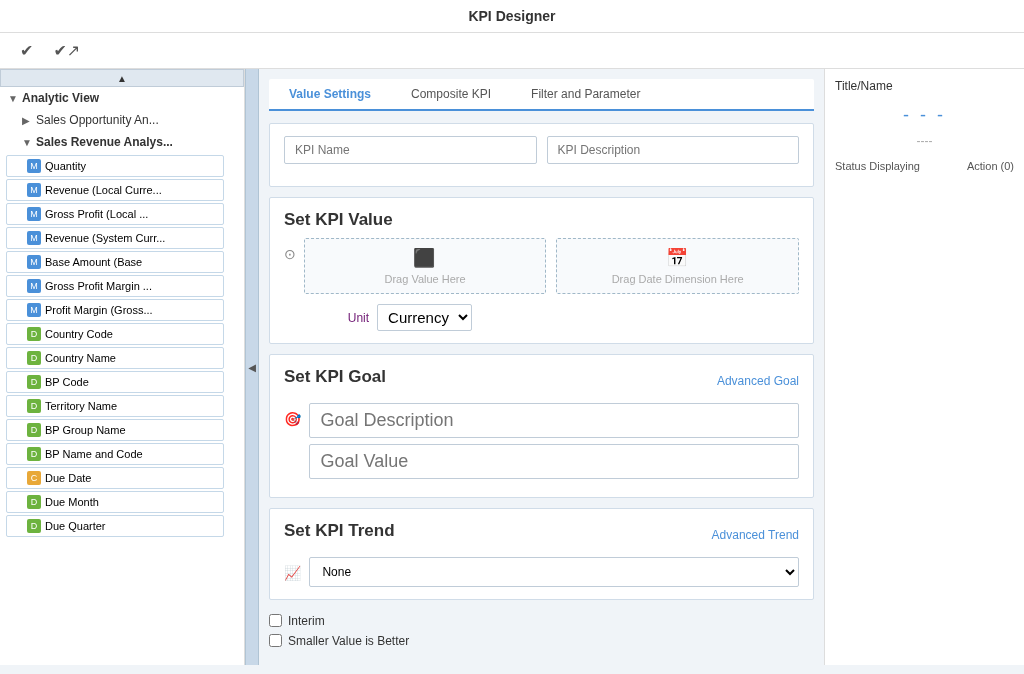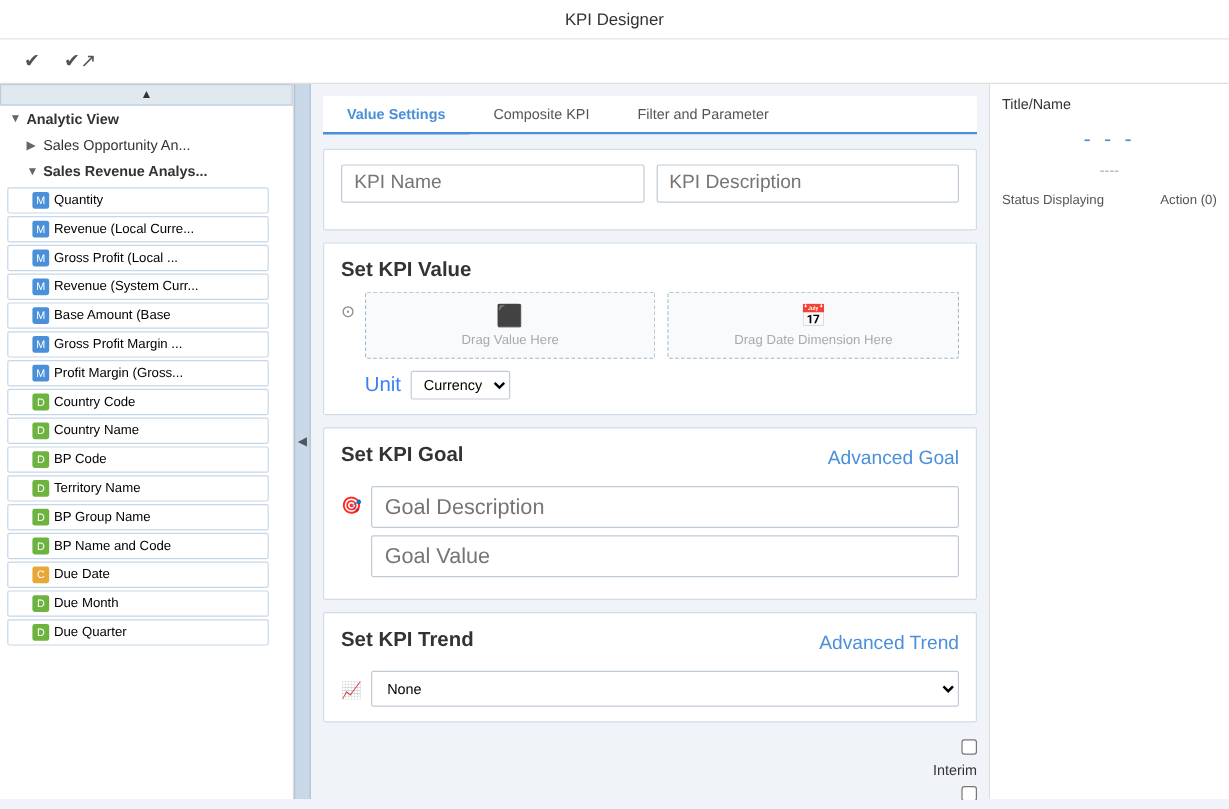"KPI Designer" .app-header { font-weight: normal -> bold }
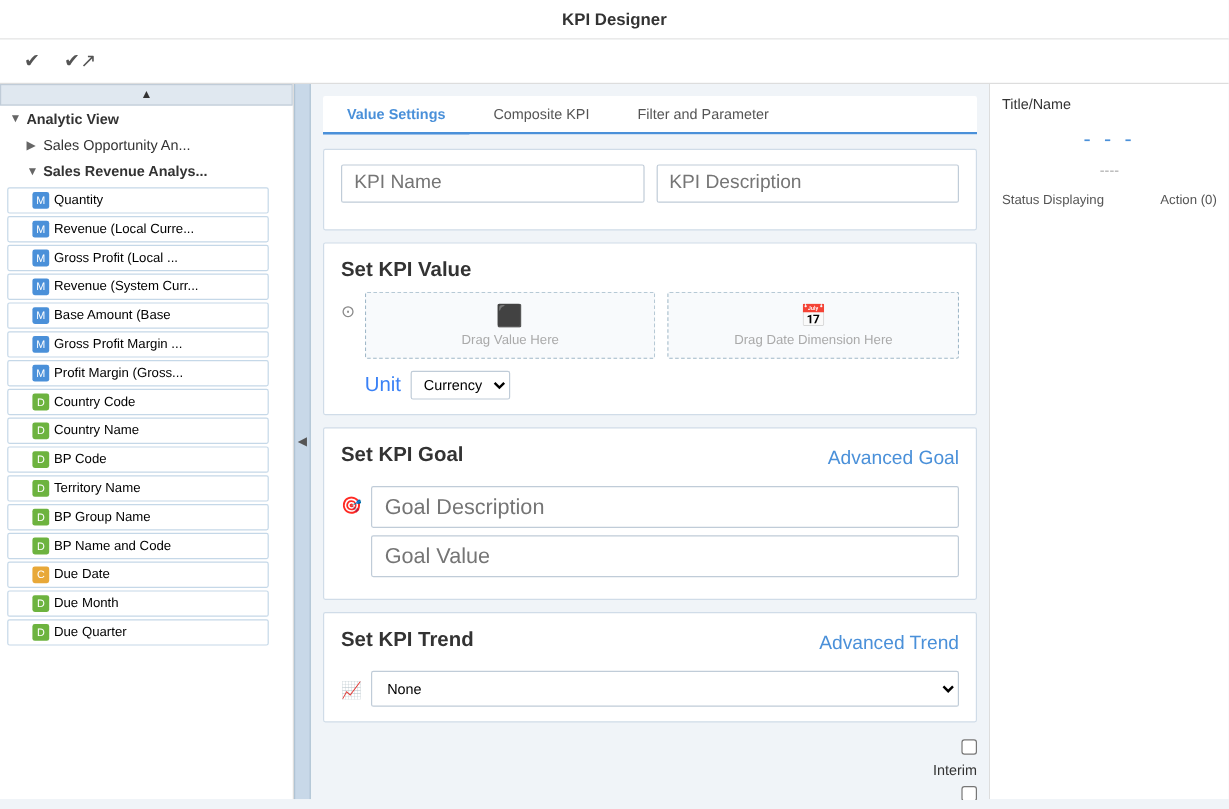"KPI Name" .kpi-input { font-size: 16px -> 12px }
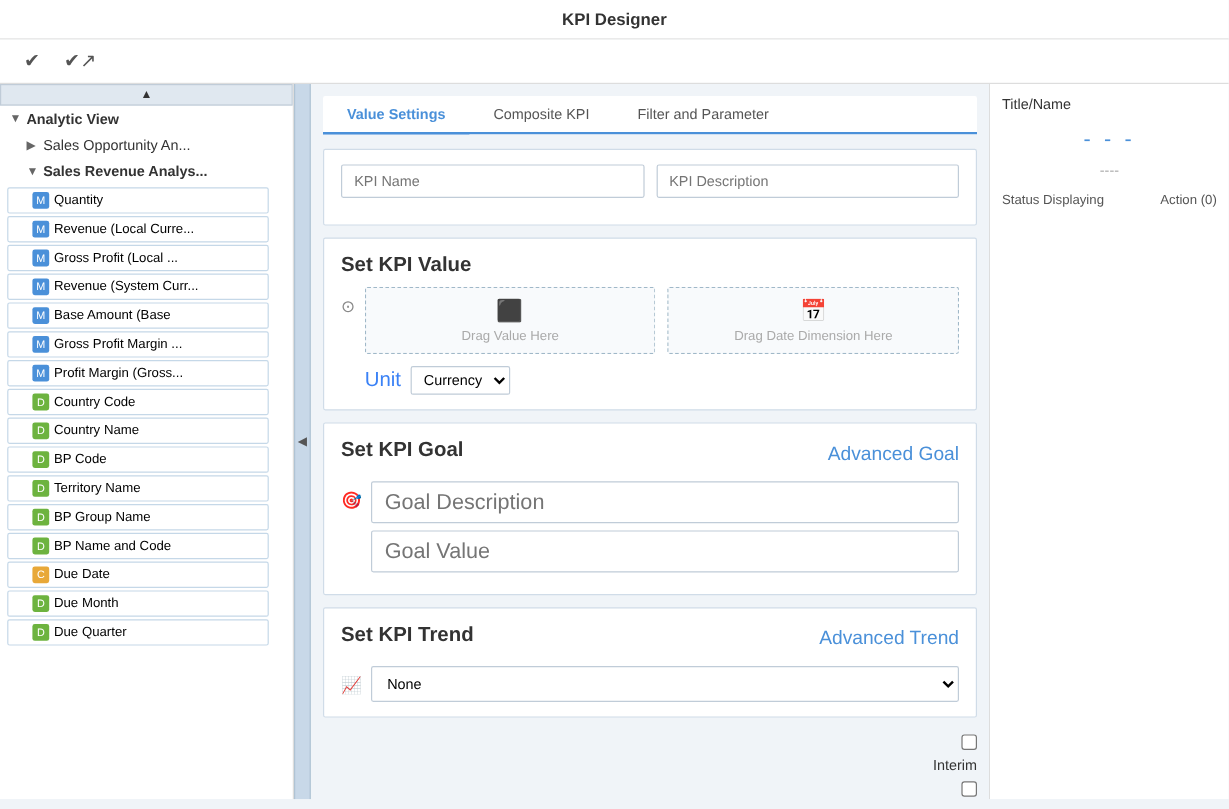"Unit" .unit-label { color: #3b82f6 -> #701a75; font-size: 17px -> 12px; margin-left: none -> 44px }
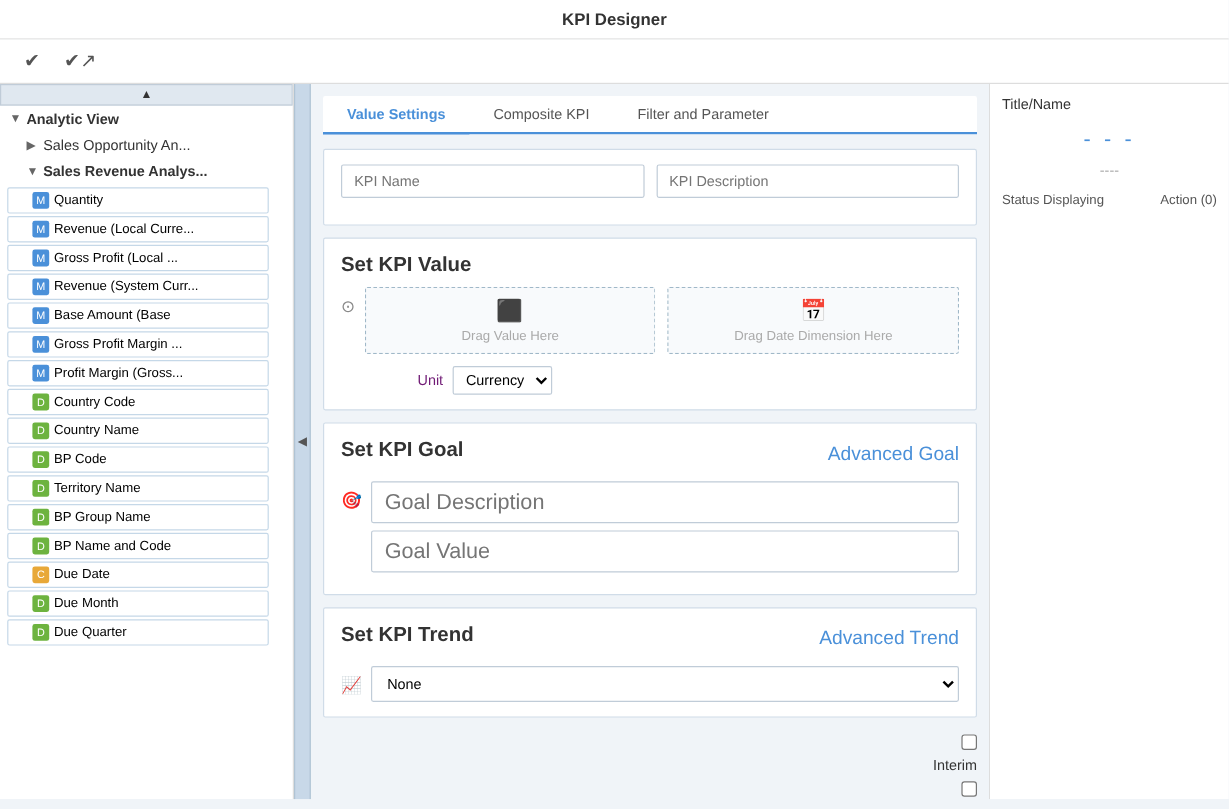"Currency" .unit-select { font-size: 12px -> 15px }
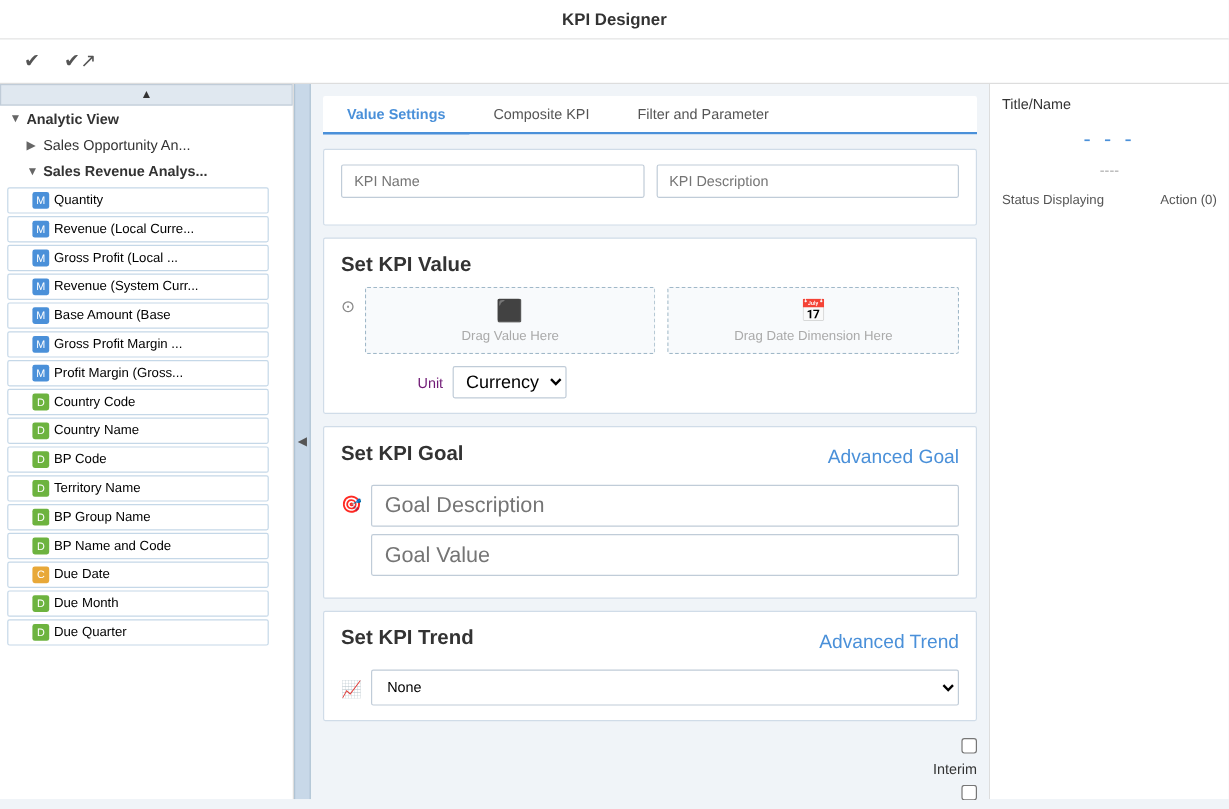"Advanced Goal" .goal-link { font-size: 16px -> 12px }
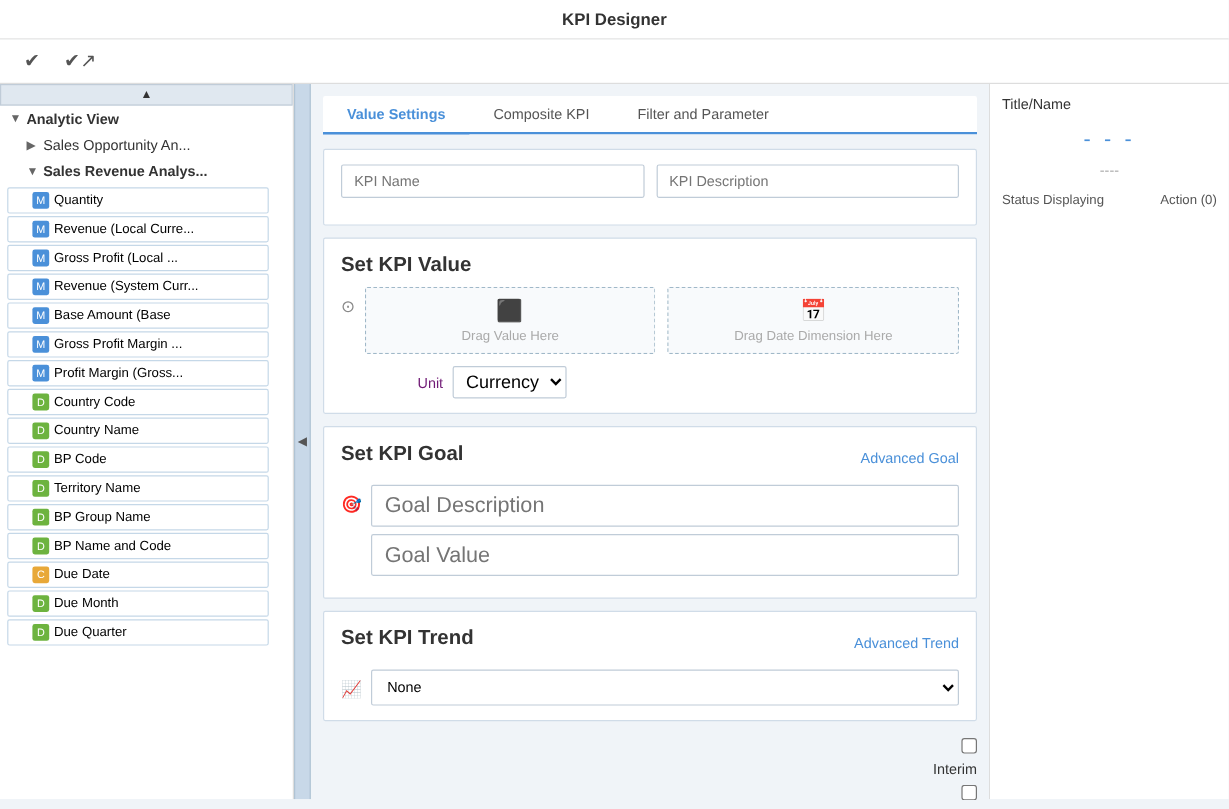"Interim" .checkbox-row { align-items: flex-end -> flex-start; flex-direction: column -> none }
